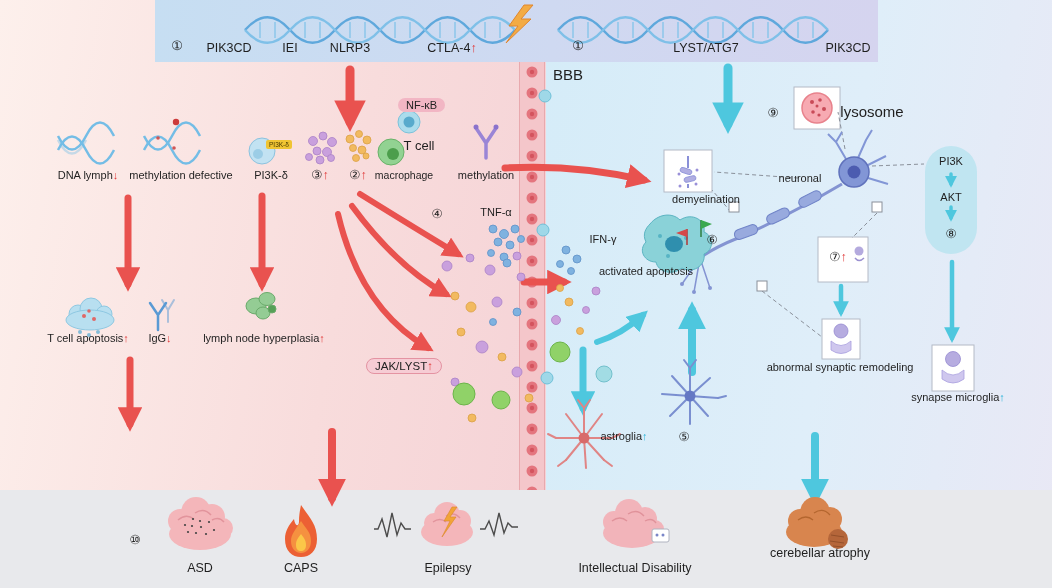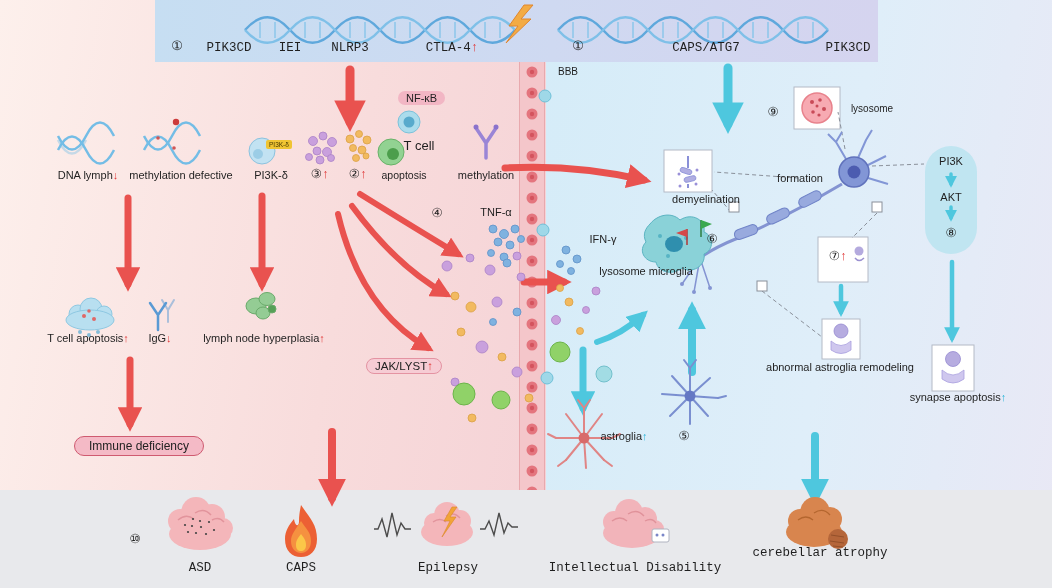"PIK3CD" .s125 { font-family: Liberation Mono, monospace -> none }
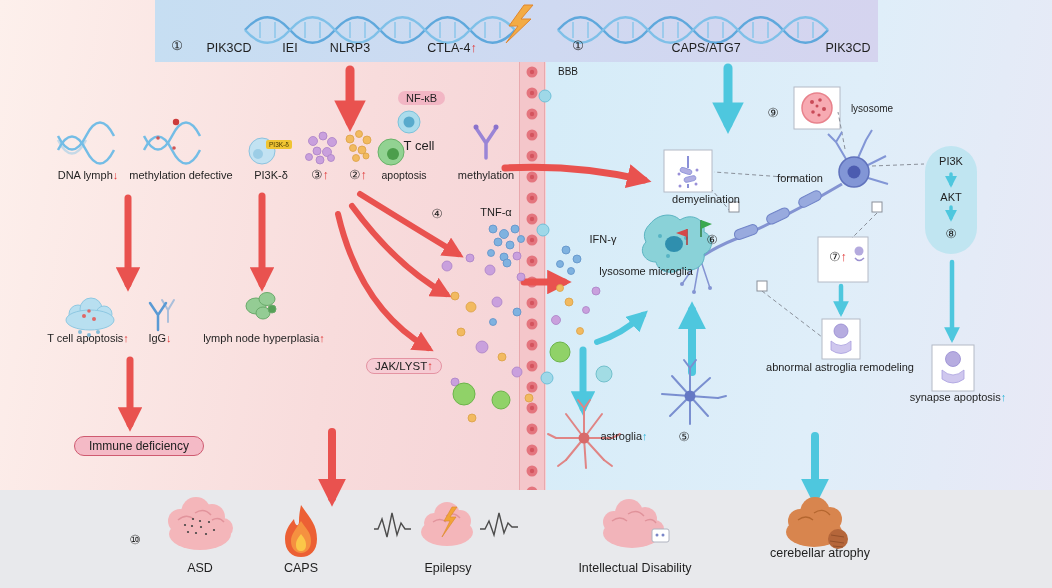"CAPS/ATG7" div.lbl { text: CAPS/ATG7 -> LYST/ATG7 }
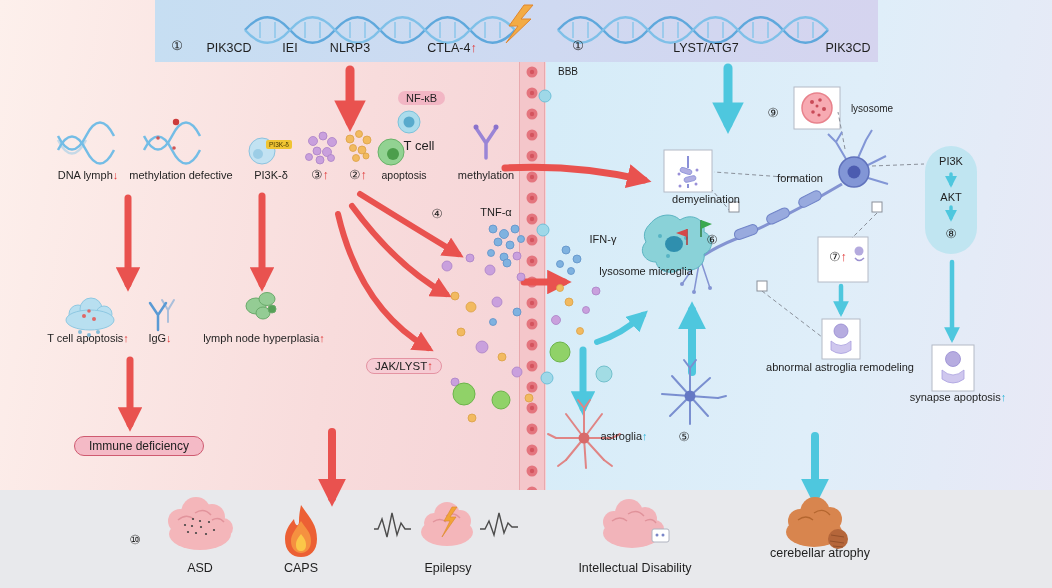"BBB" .lbl { font-size: 10px -> 15px }
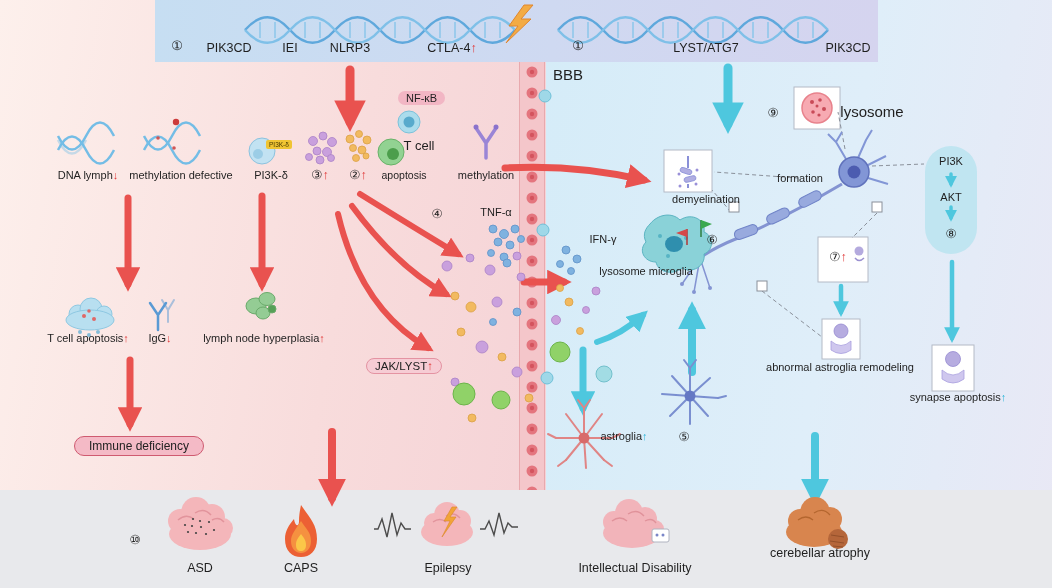"NF-κB" div.badge { top: 91px -> 98px }
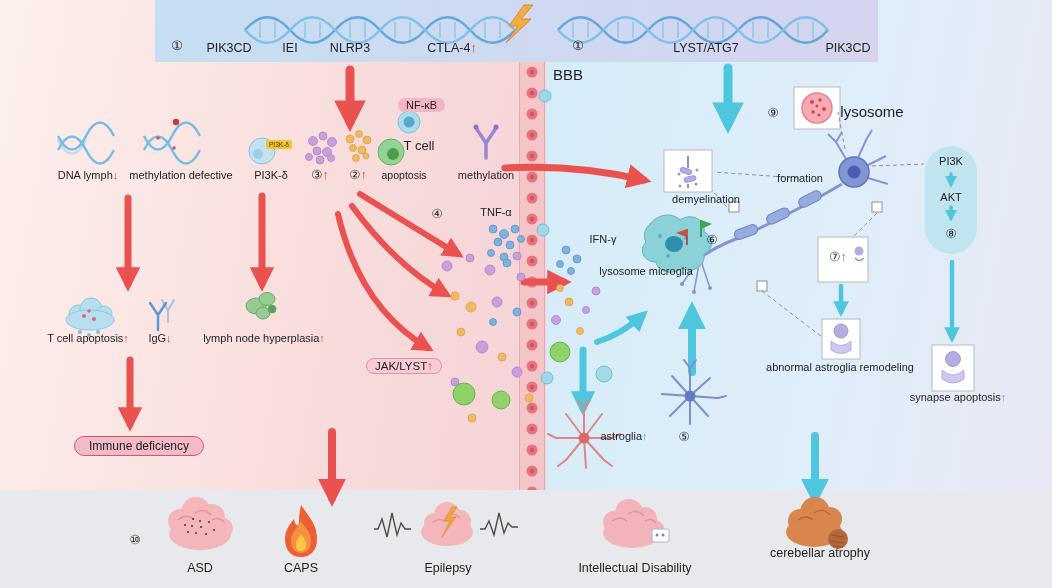"apoptosis" div.lbl { text: apoptosis -> macrophage }
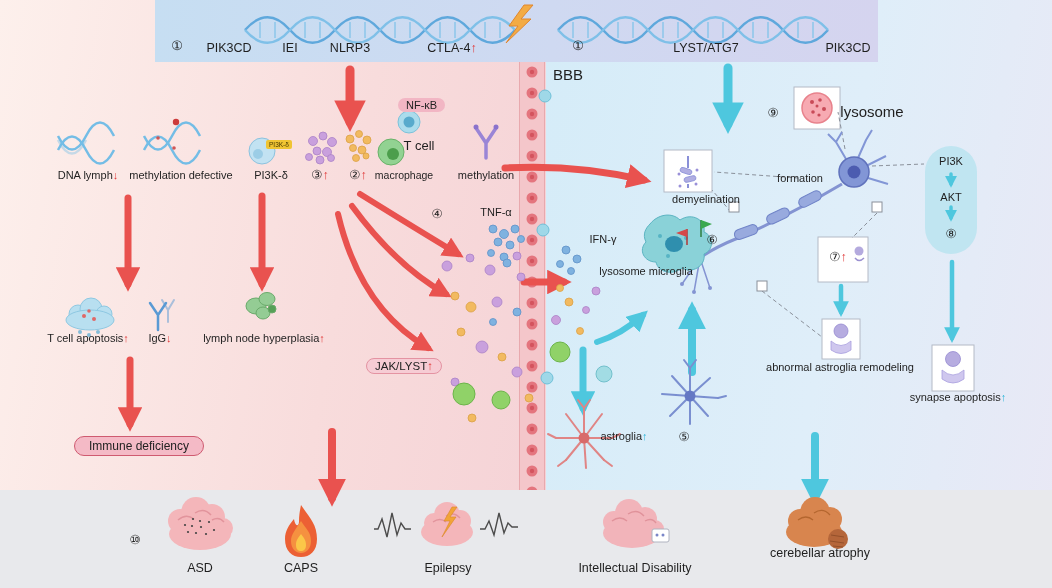"formation" div.lbl { text: formation -> neuronal }
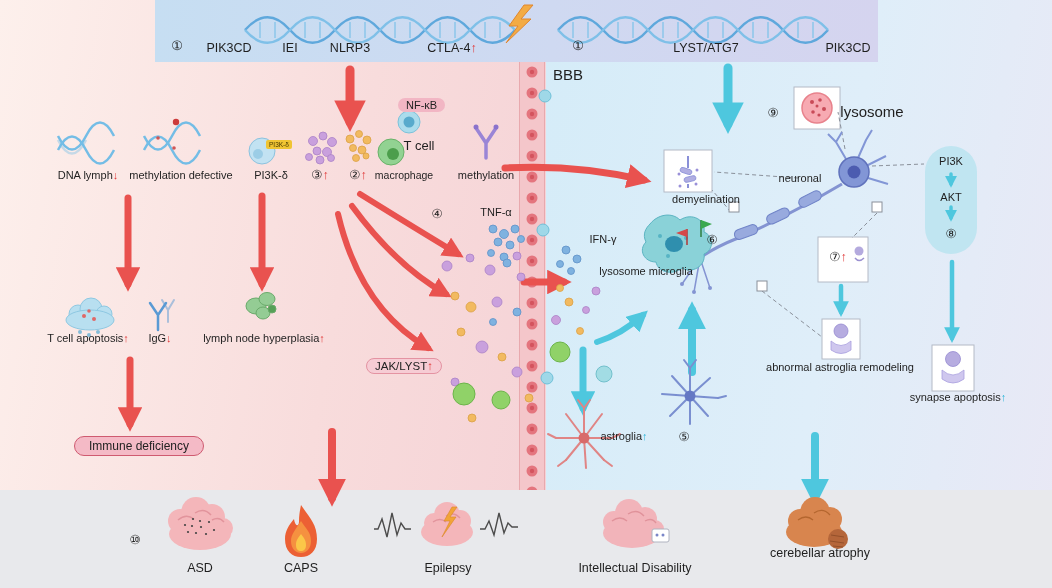"lysosome microglia" div.lbl { text: lysosome microglia -> activated apoptosis }
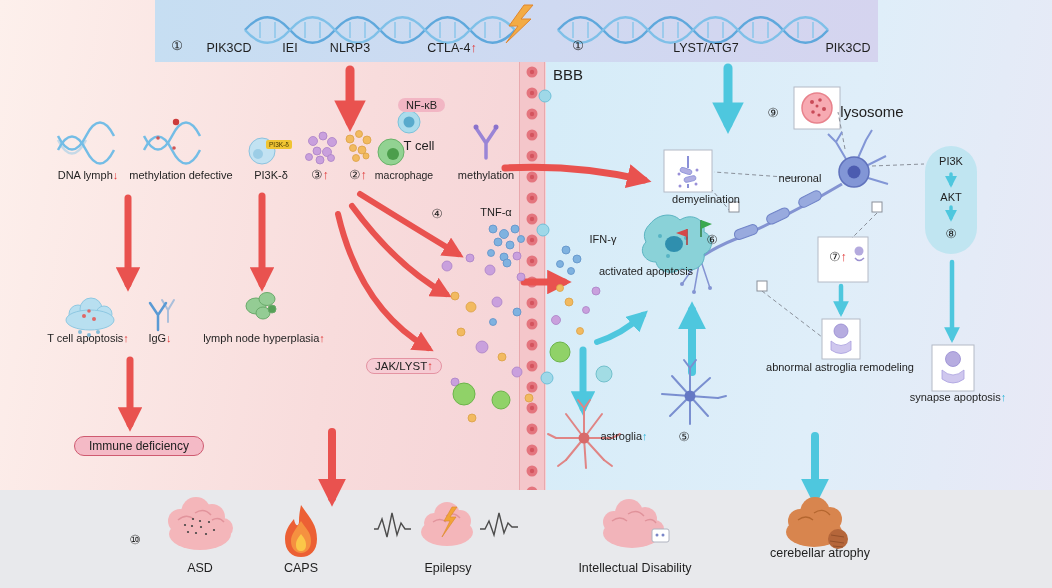"abnormal astroglia remodeling" div.lbl { text: astroglia -> synaptic }
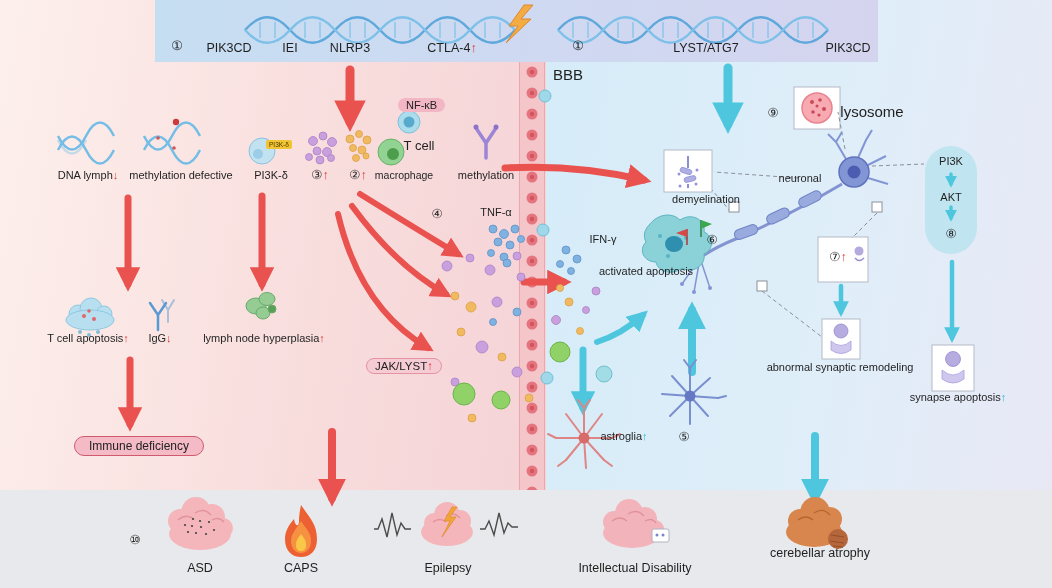"synapse apoptosis" span { text: apoptosis -> microglia }
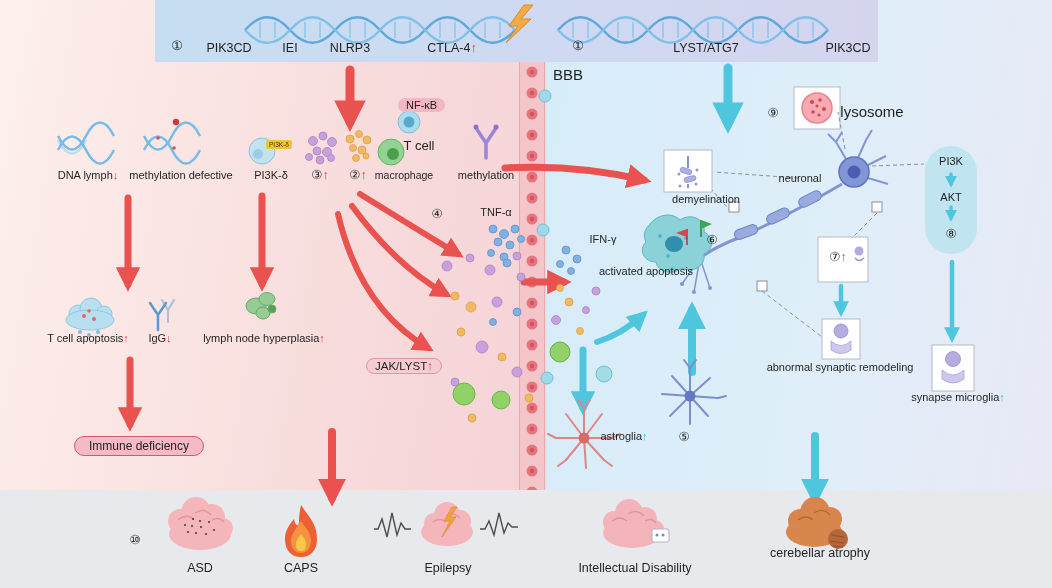"Immune deficiency" div.badge3 { html: <div>Immune deficiency</div> -> none }
